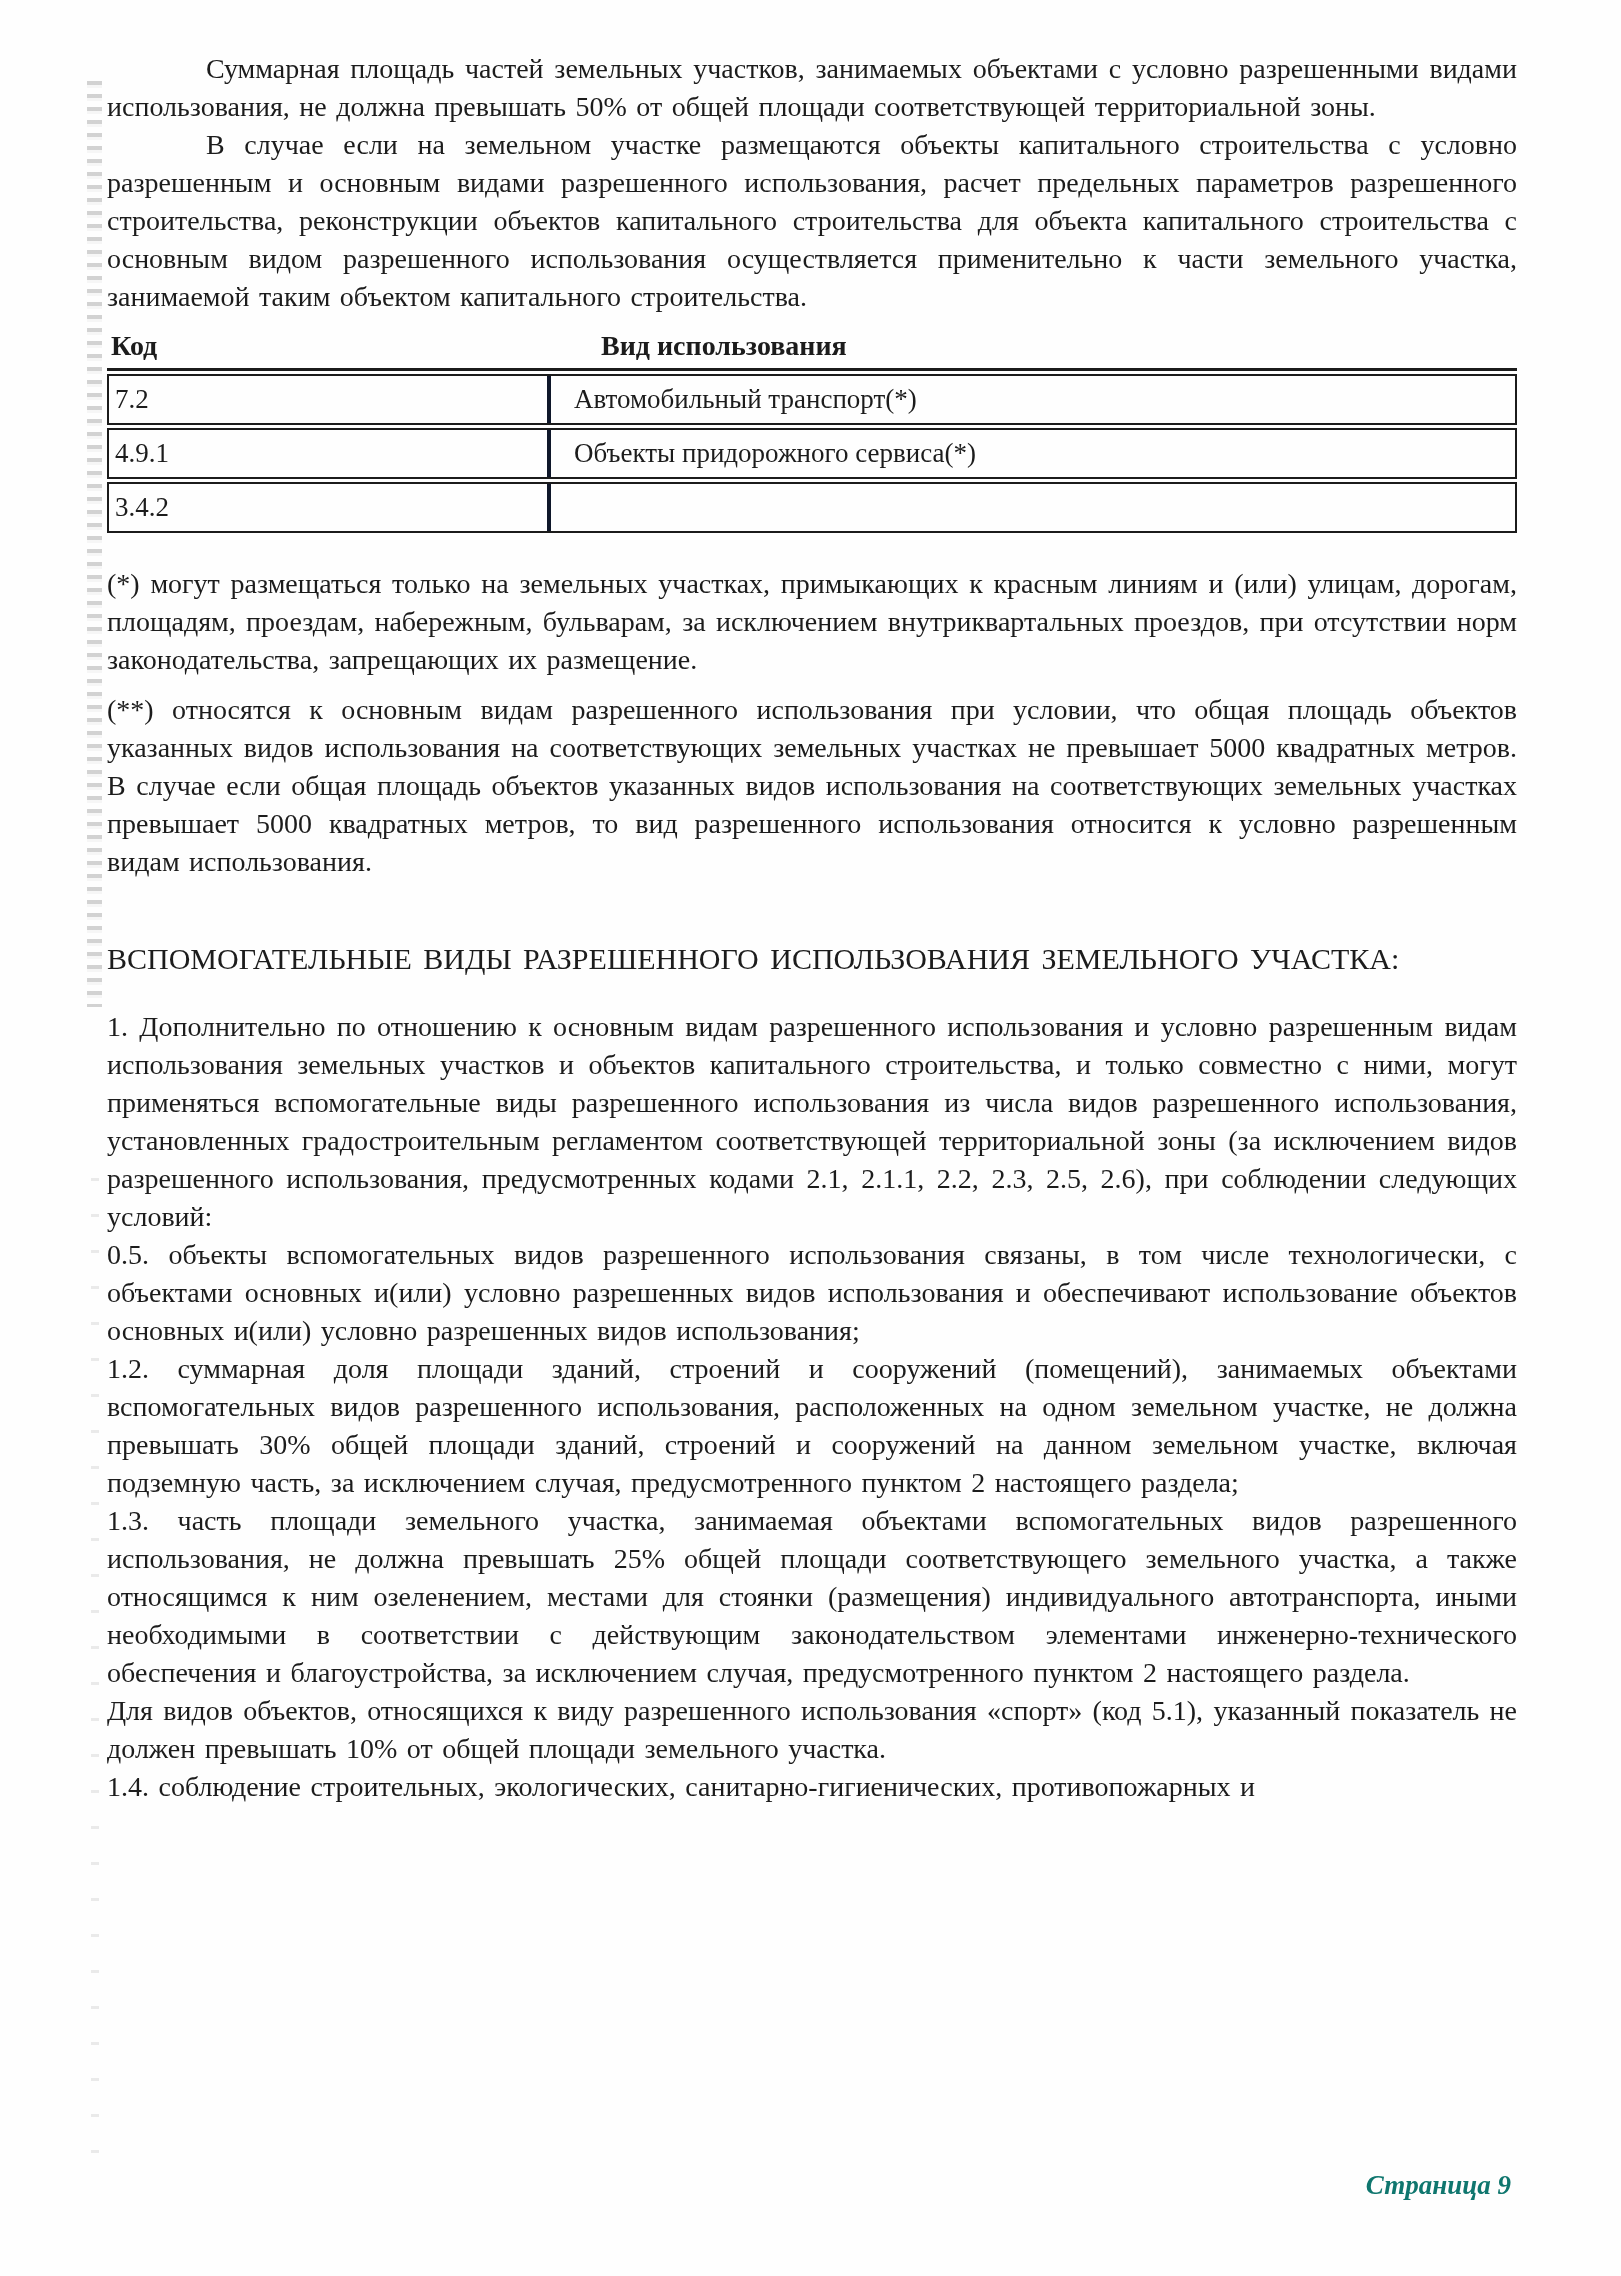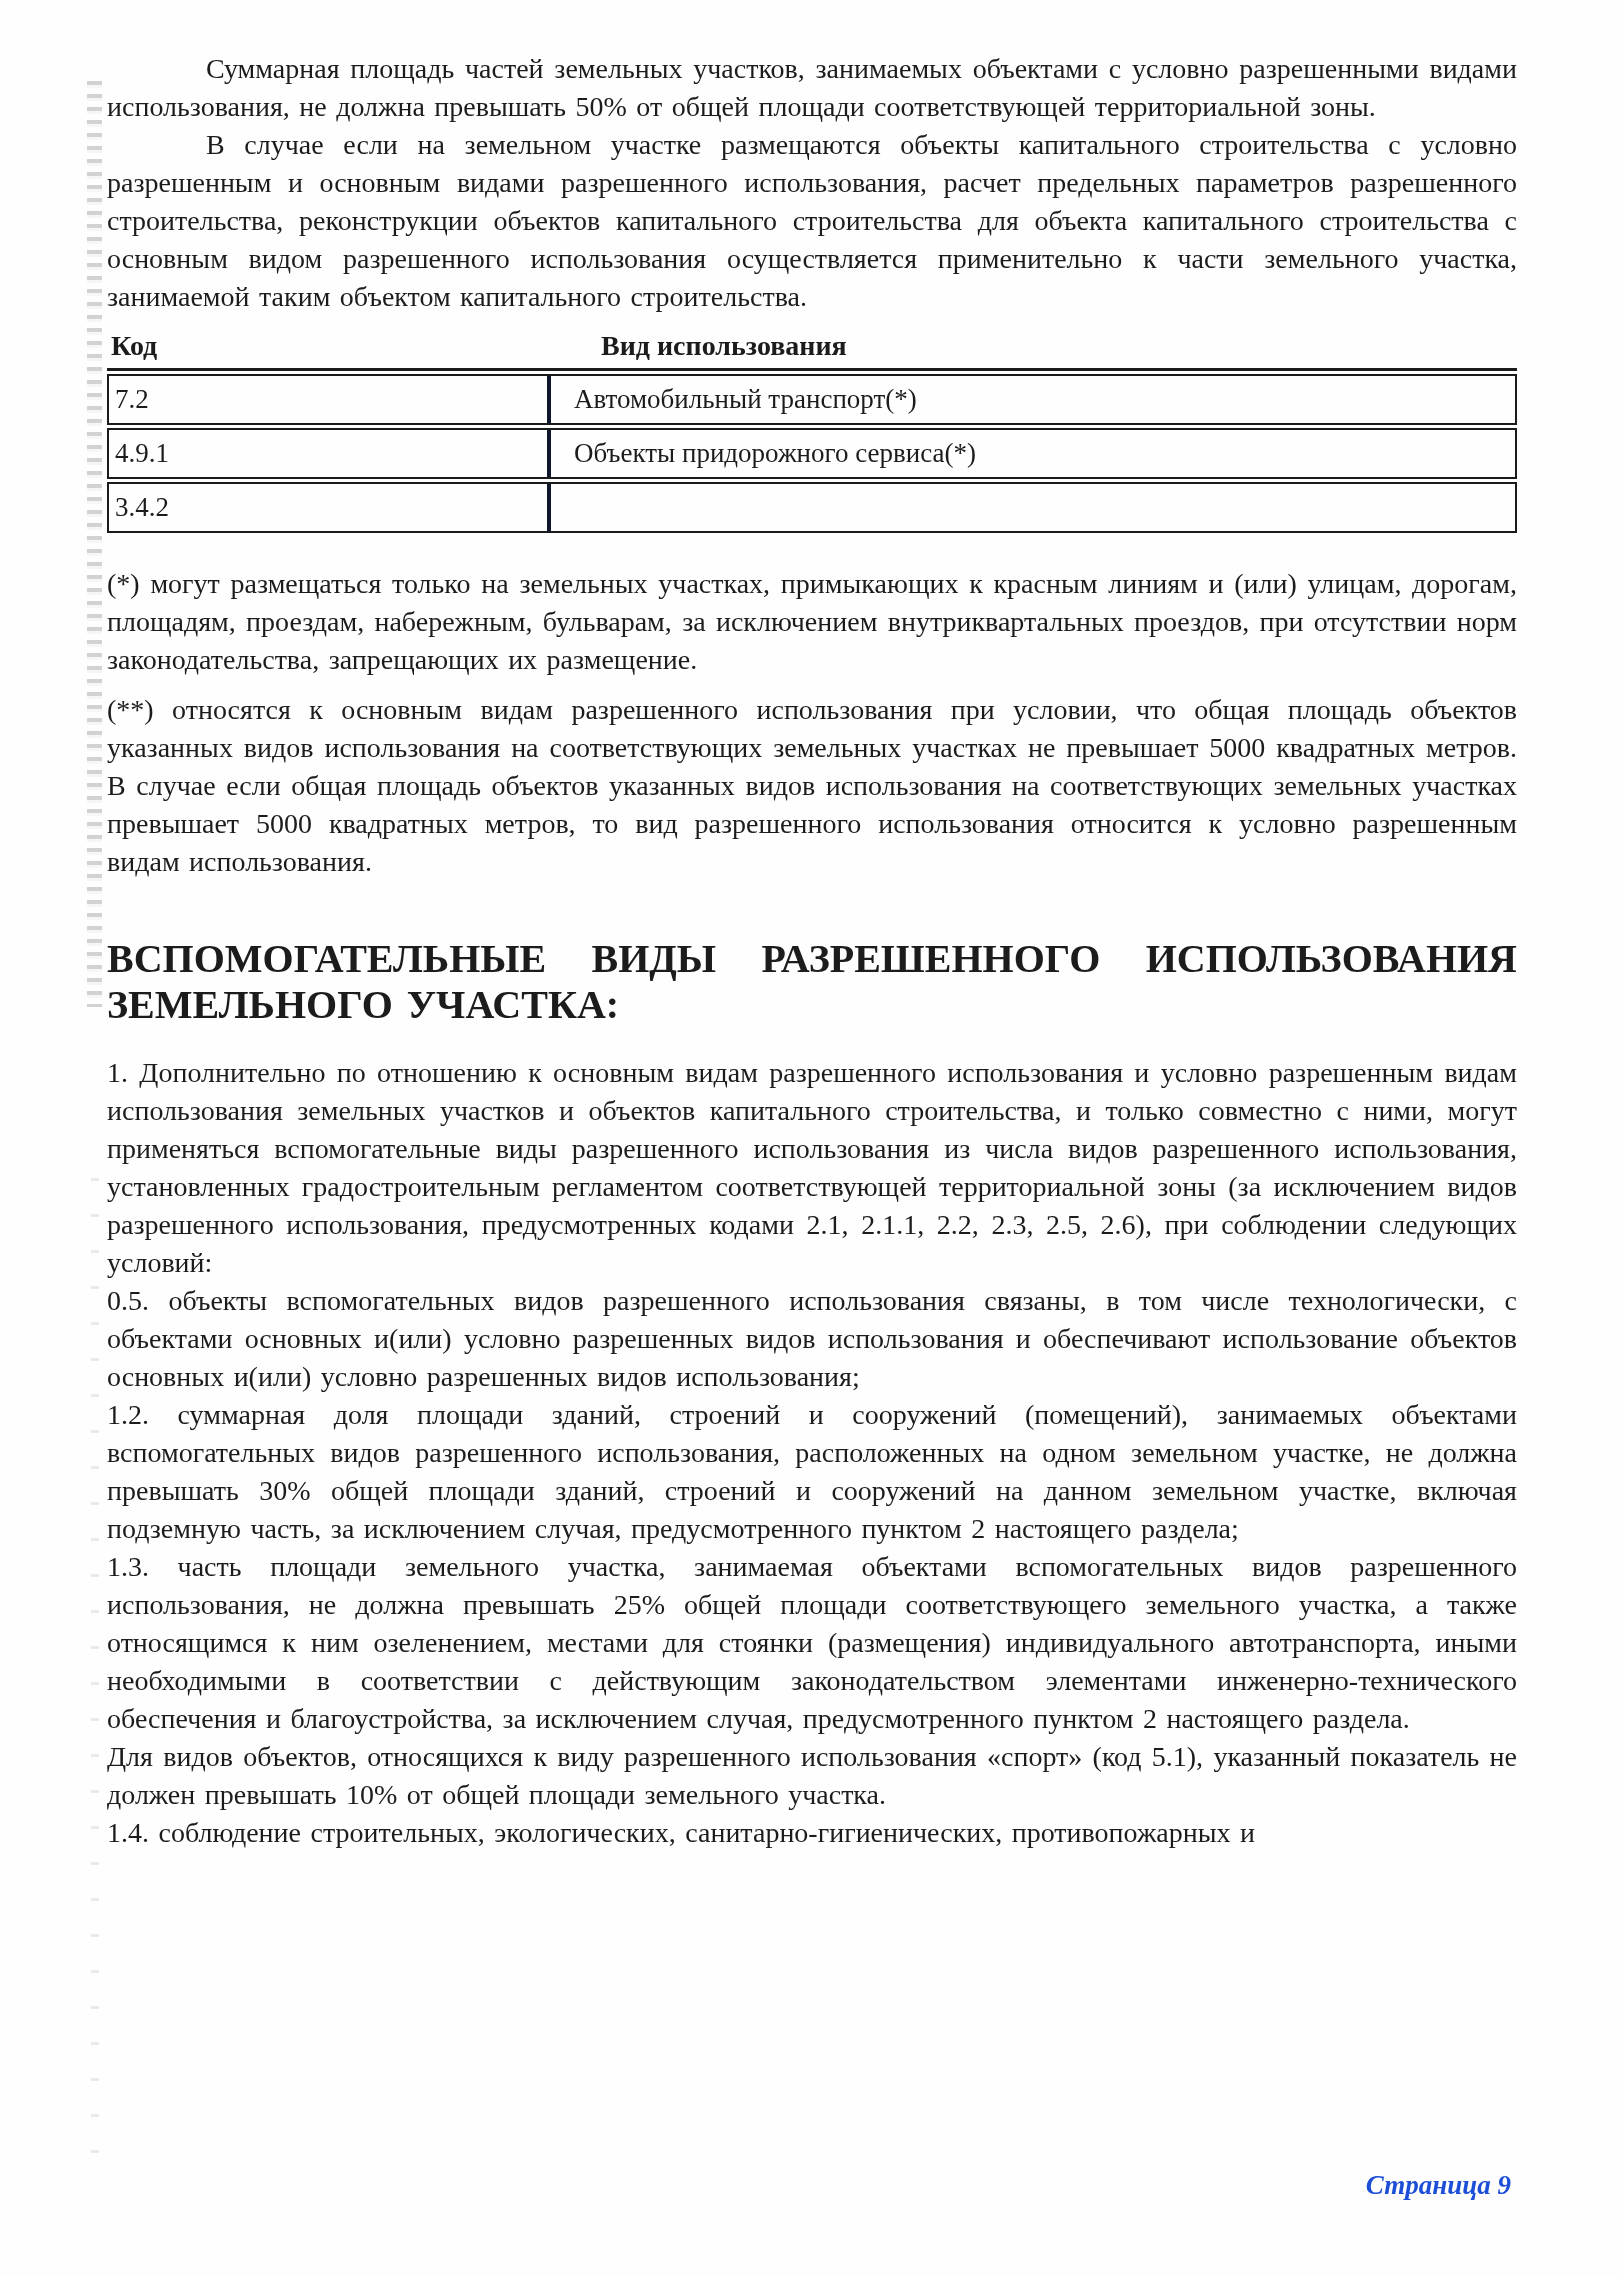"ВСПОМОГАТЕЛЬНЫЕ ВИДЫ РАЗРЕШЕННОГО" .section-heading { font-size: 40px -> 30px; font-weight: bold -> normal }
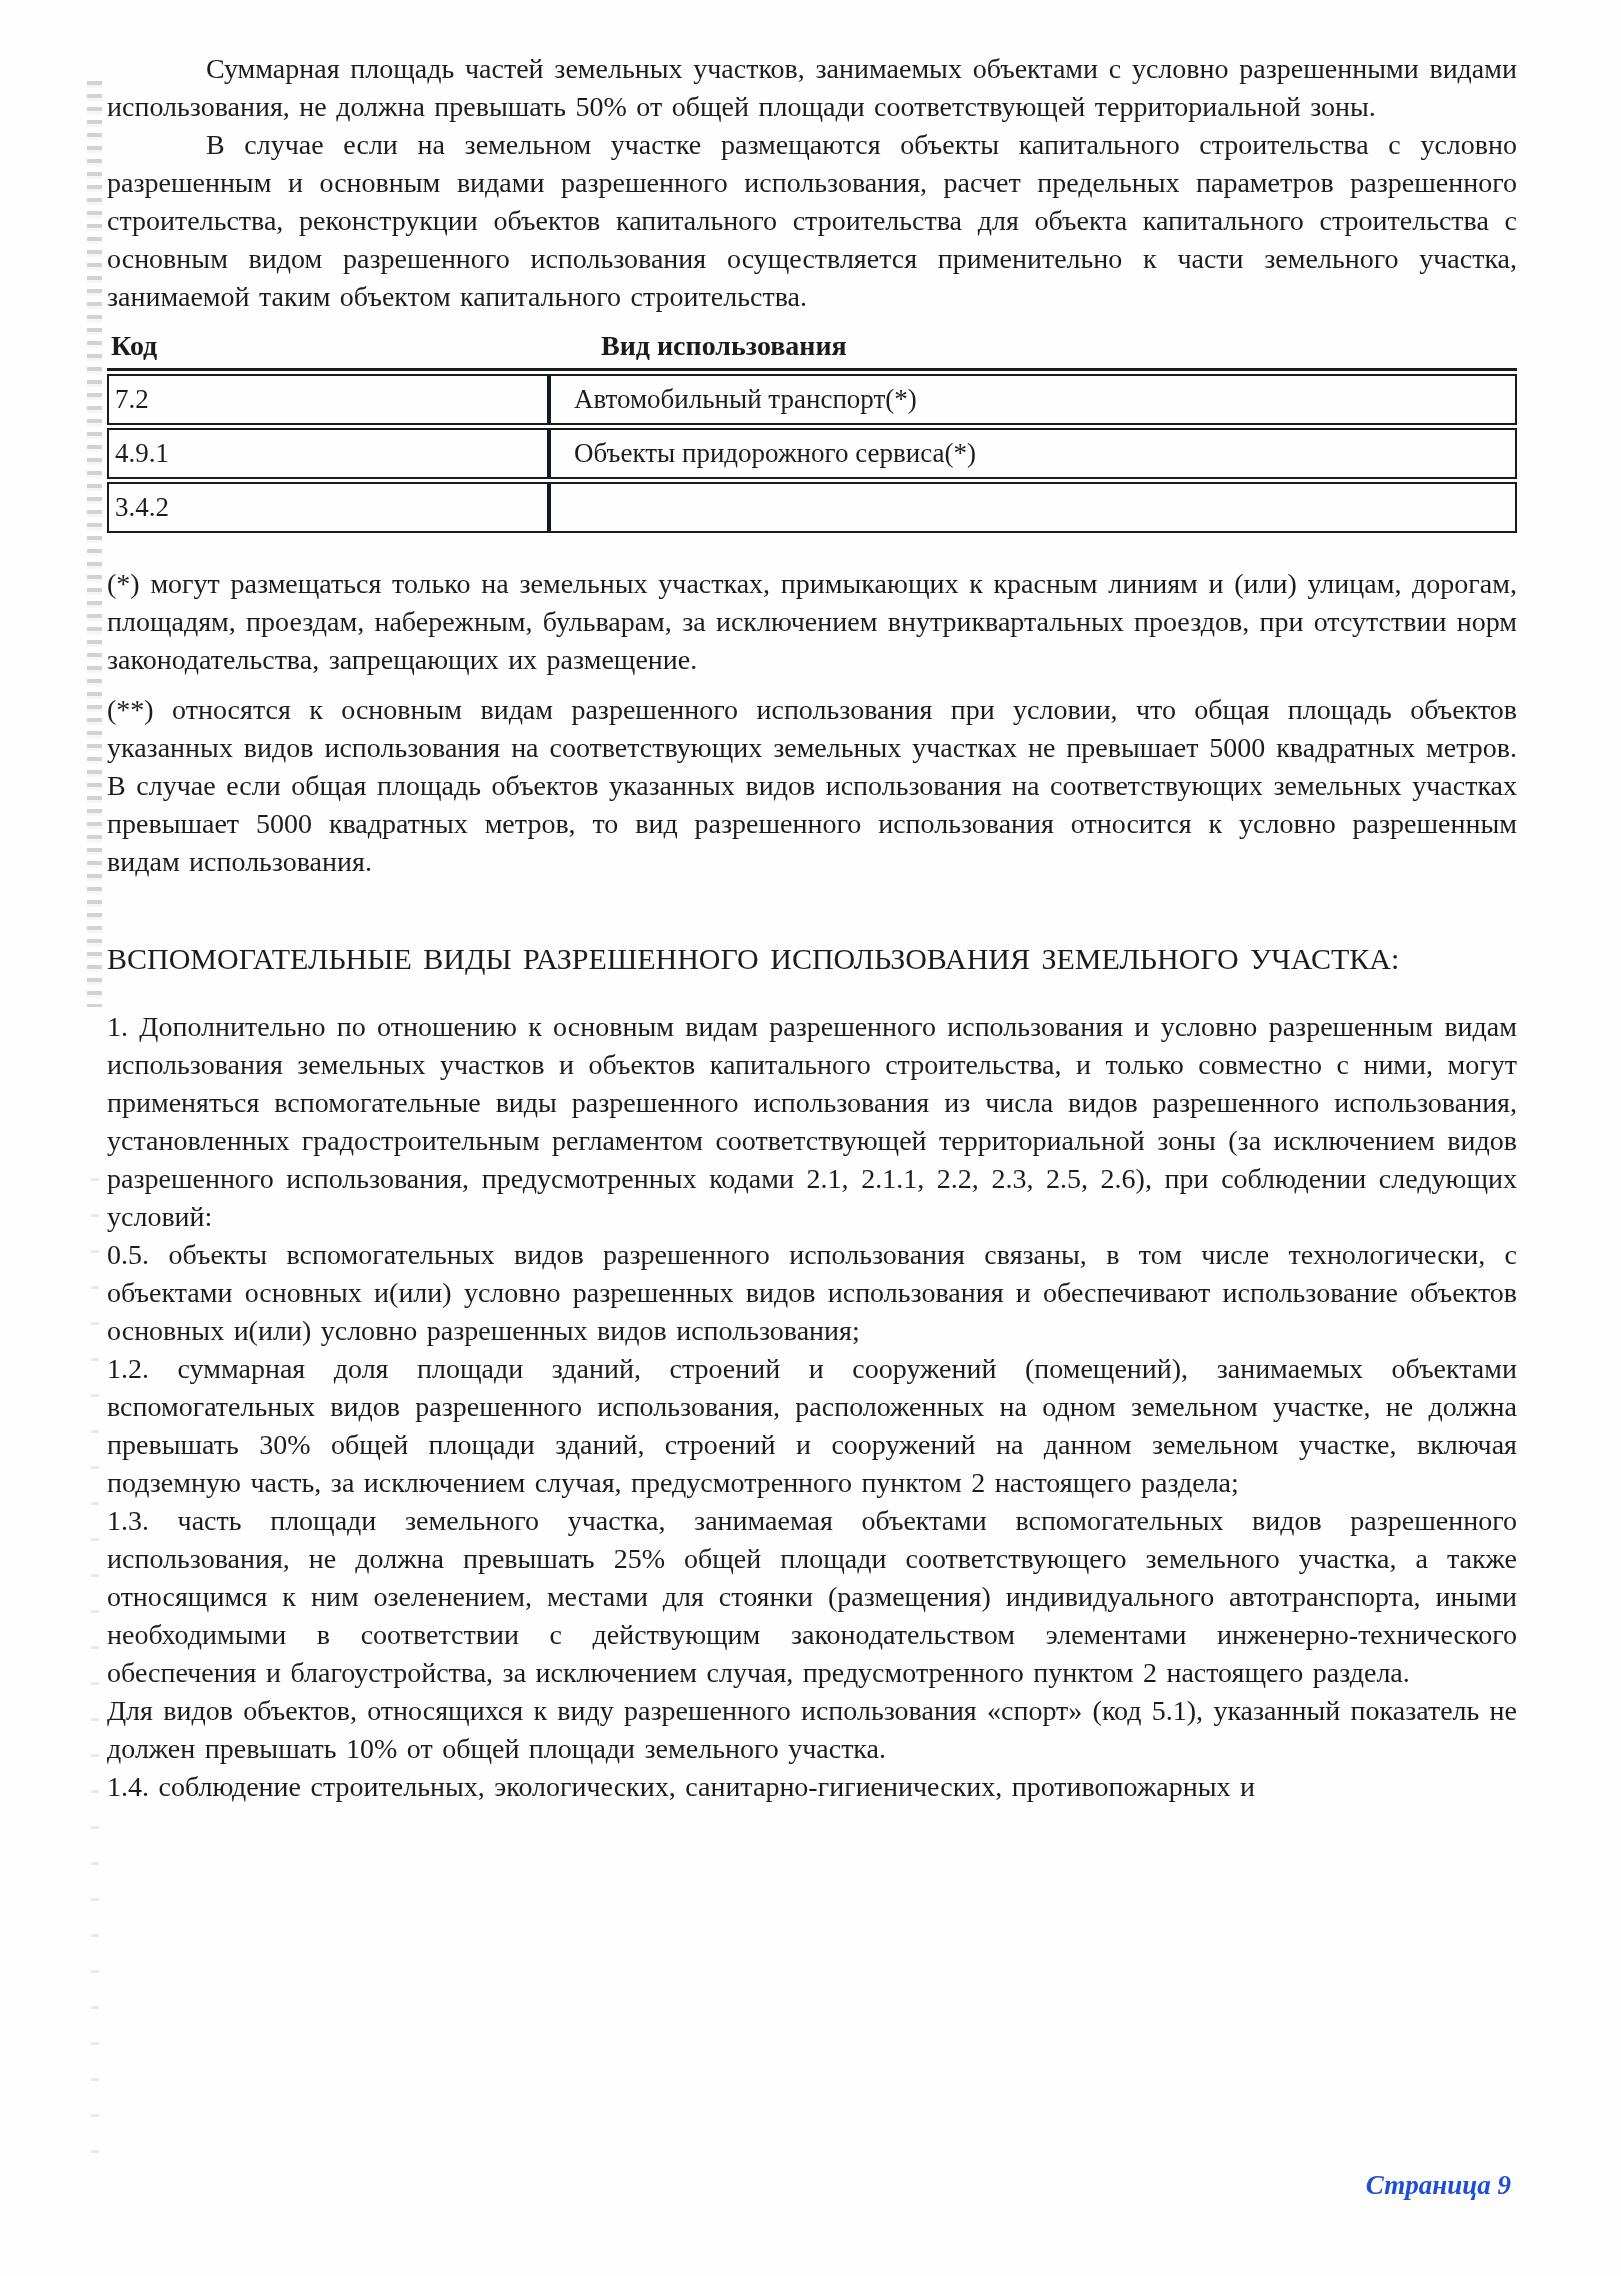"Страница 9" .footer { color: #1d4ed8 -> #0f766e }
